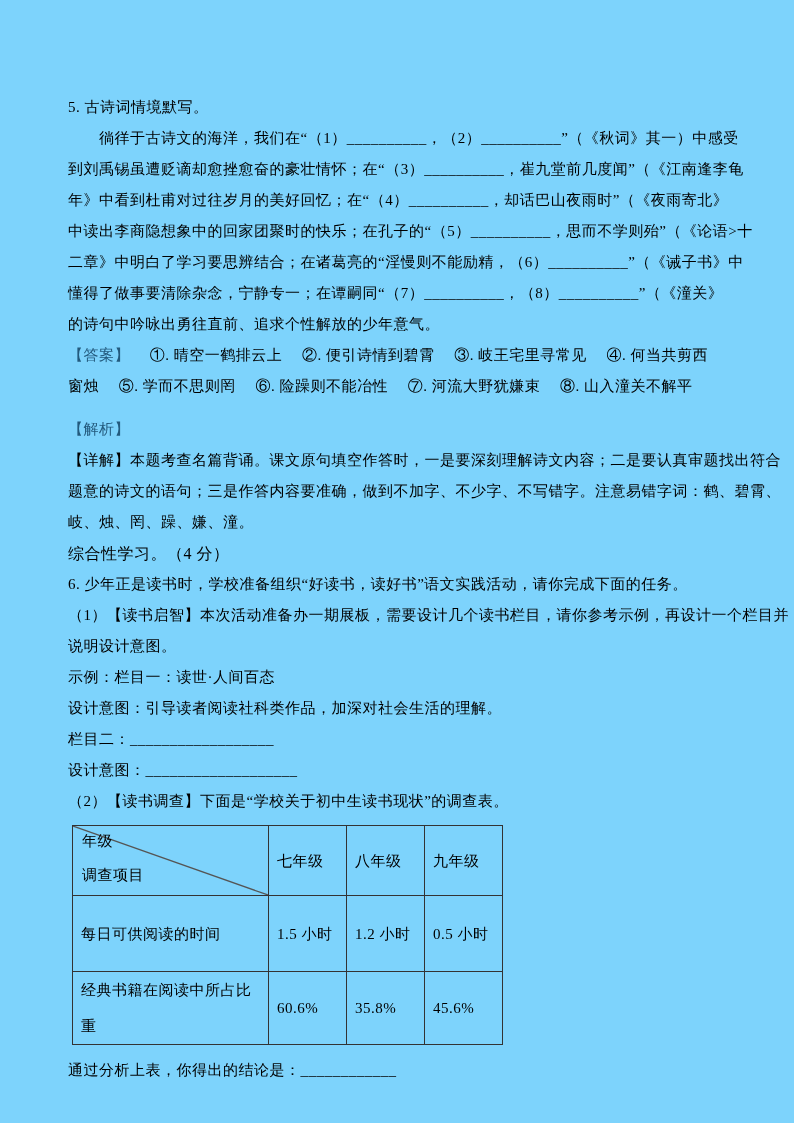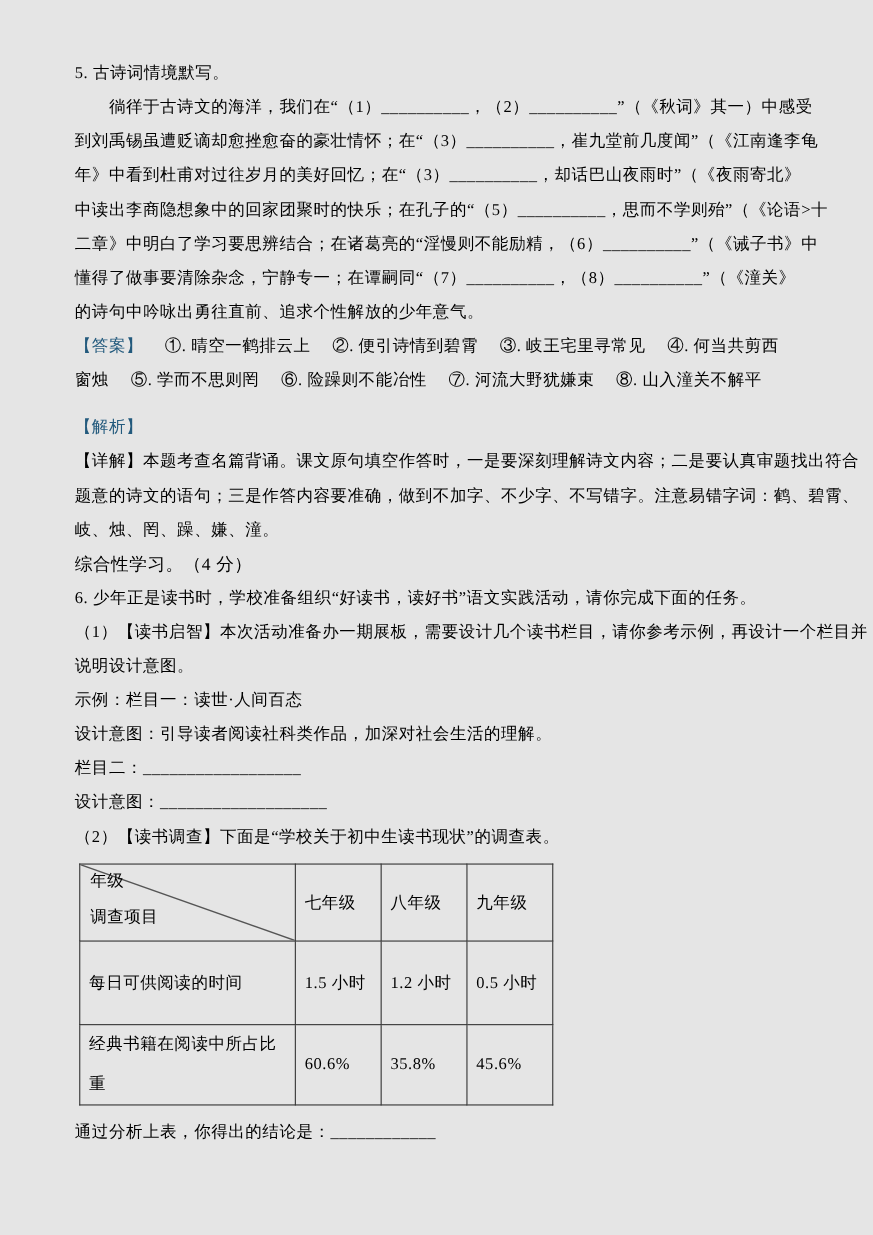"5. 古诗词情境默写。" .page { background: #e5e5e5 -> #7dd3fc; padding: 52px 61px 0 68px -> 92px 61px 0 68px }
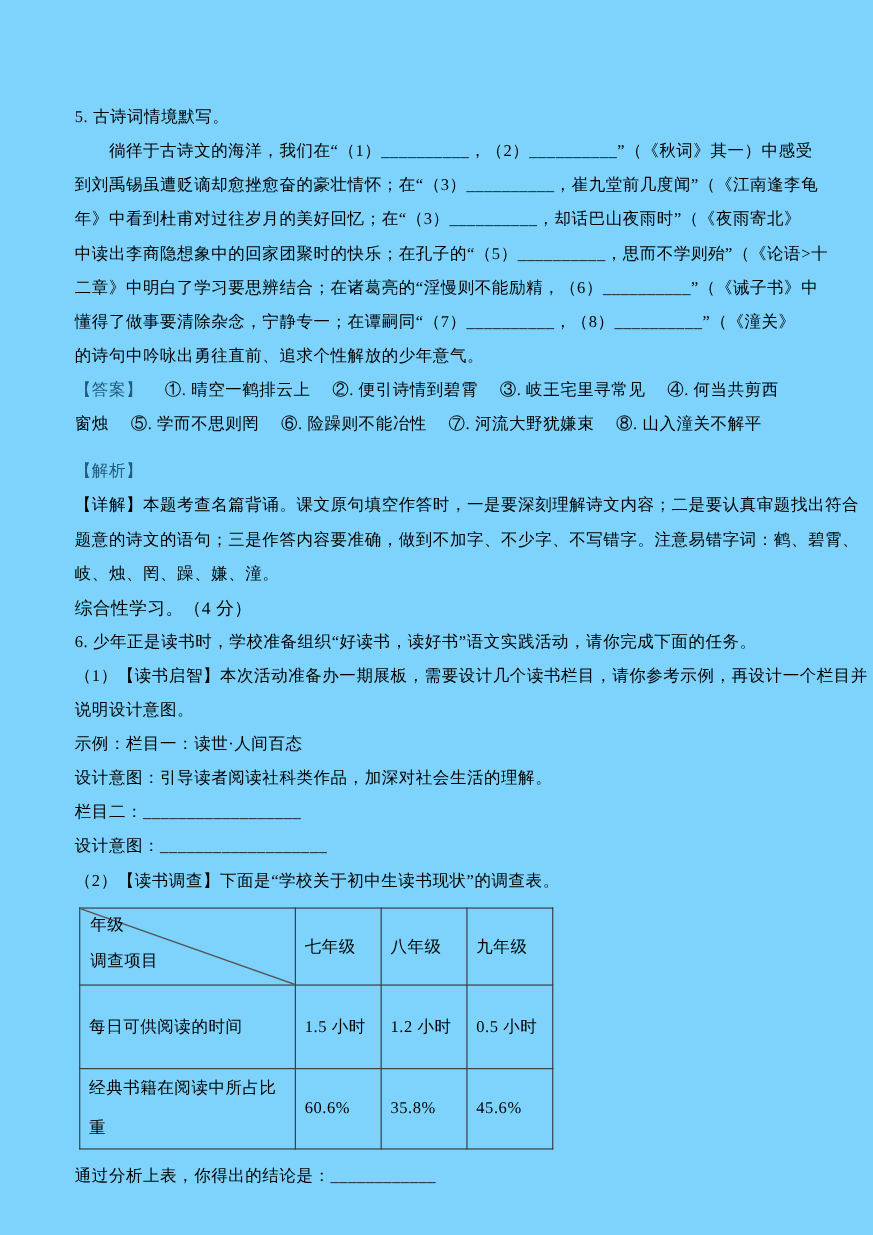"年》中看到杜甫对过往岁月的美好回忆；在“（3）__________，却话巴山夜雨" div.line { text: 3 -> 4 }
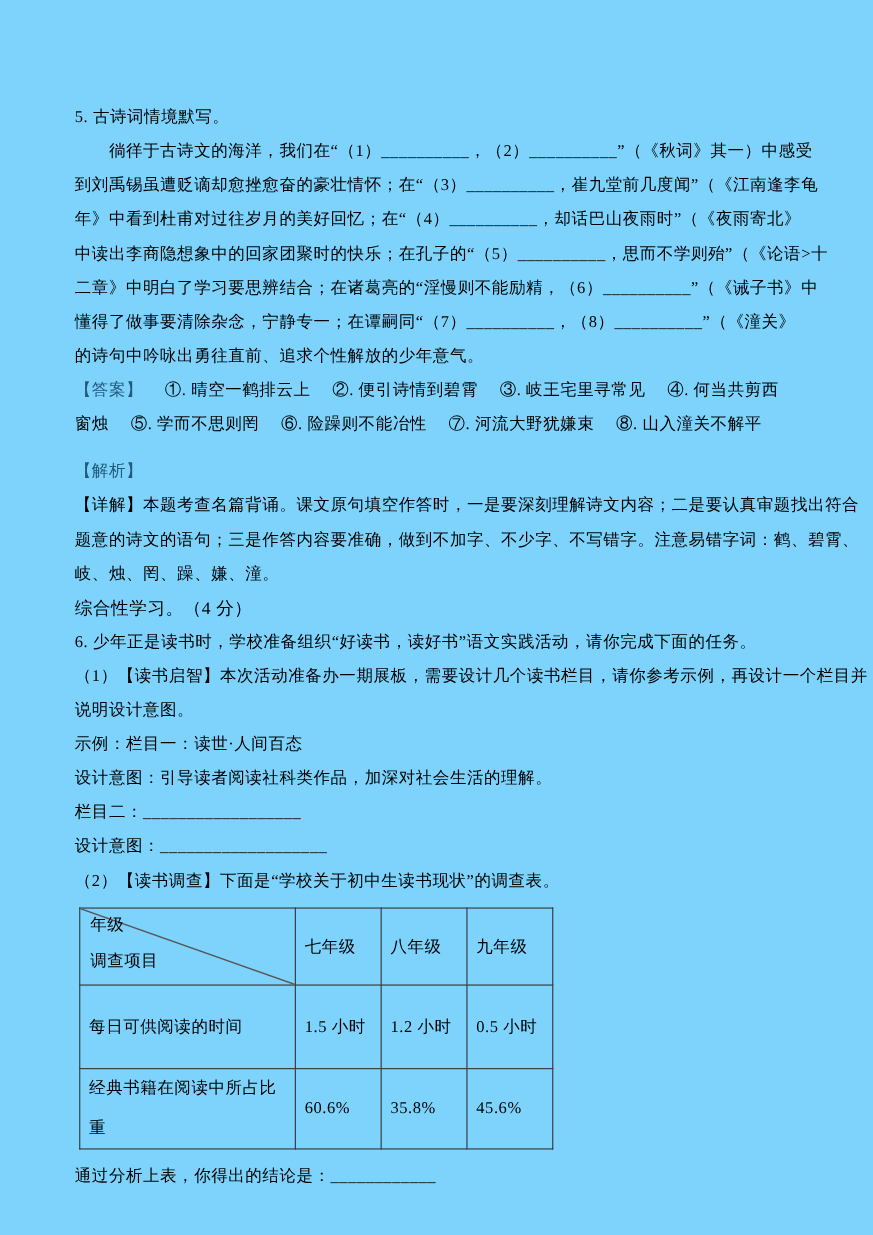"调查项目" td.corner .corner-bottom { font-family: Liberation Mono, monospace -> none }
